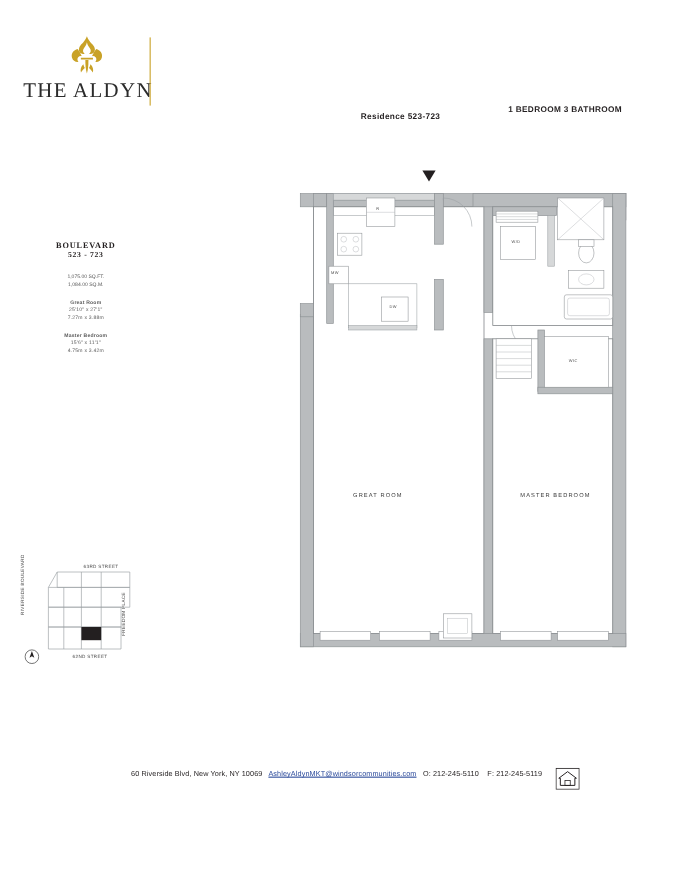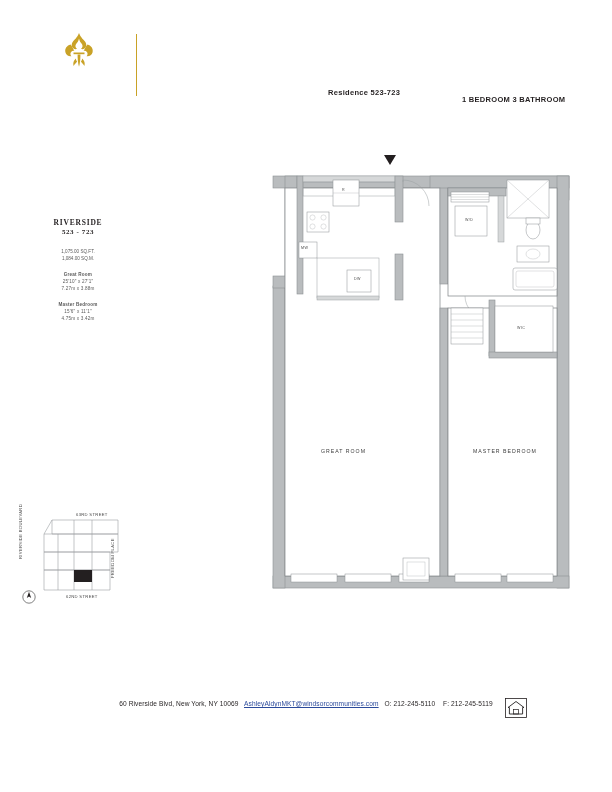"THE ALDYN" div { html: none -> <div>THE ALDYN</div> }
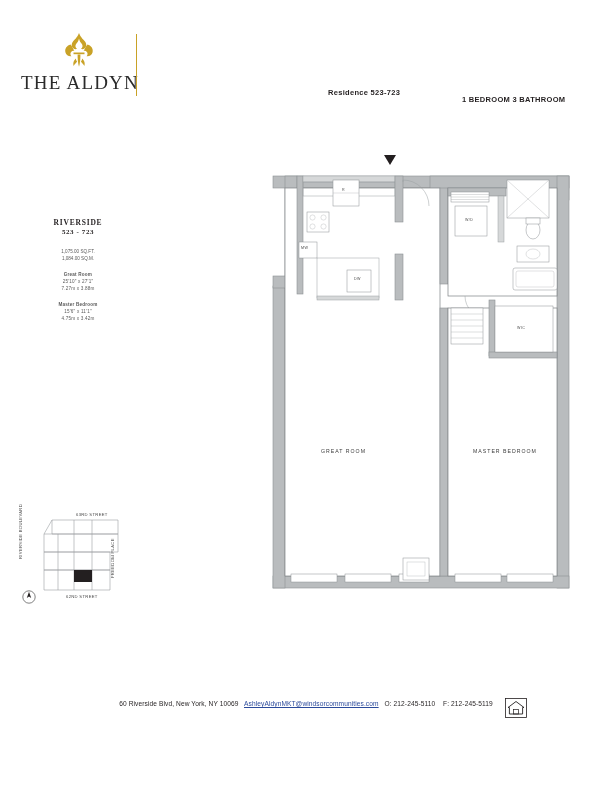"Residence 523-723" #residence-label { top: 88px -> 101px }
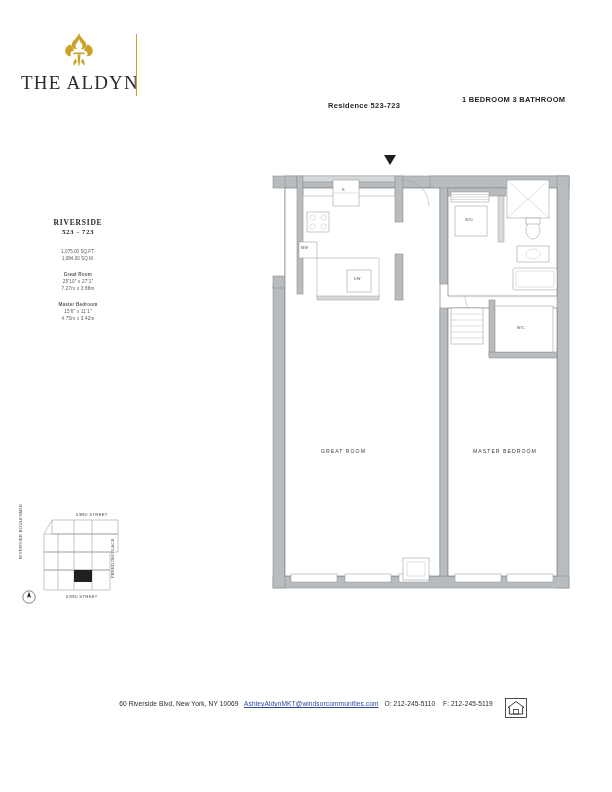"RIVERSIDE" div.spec-title { text: RIVERSIDE -> BOULEVARD }
